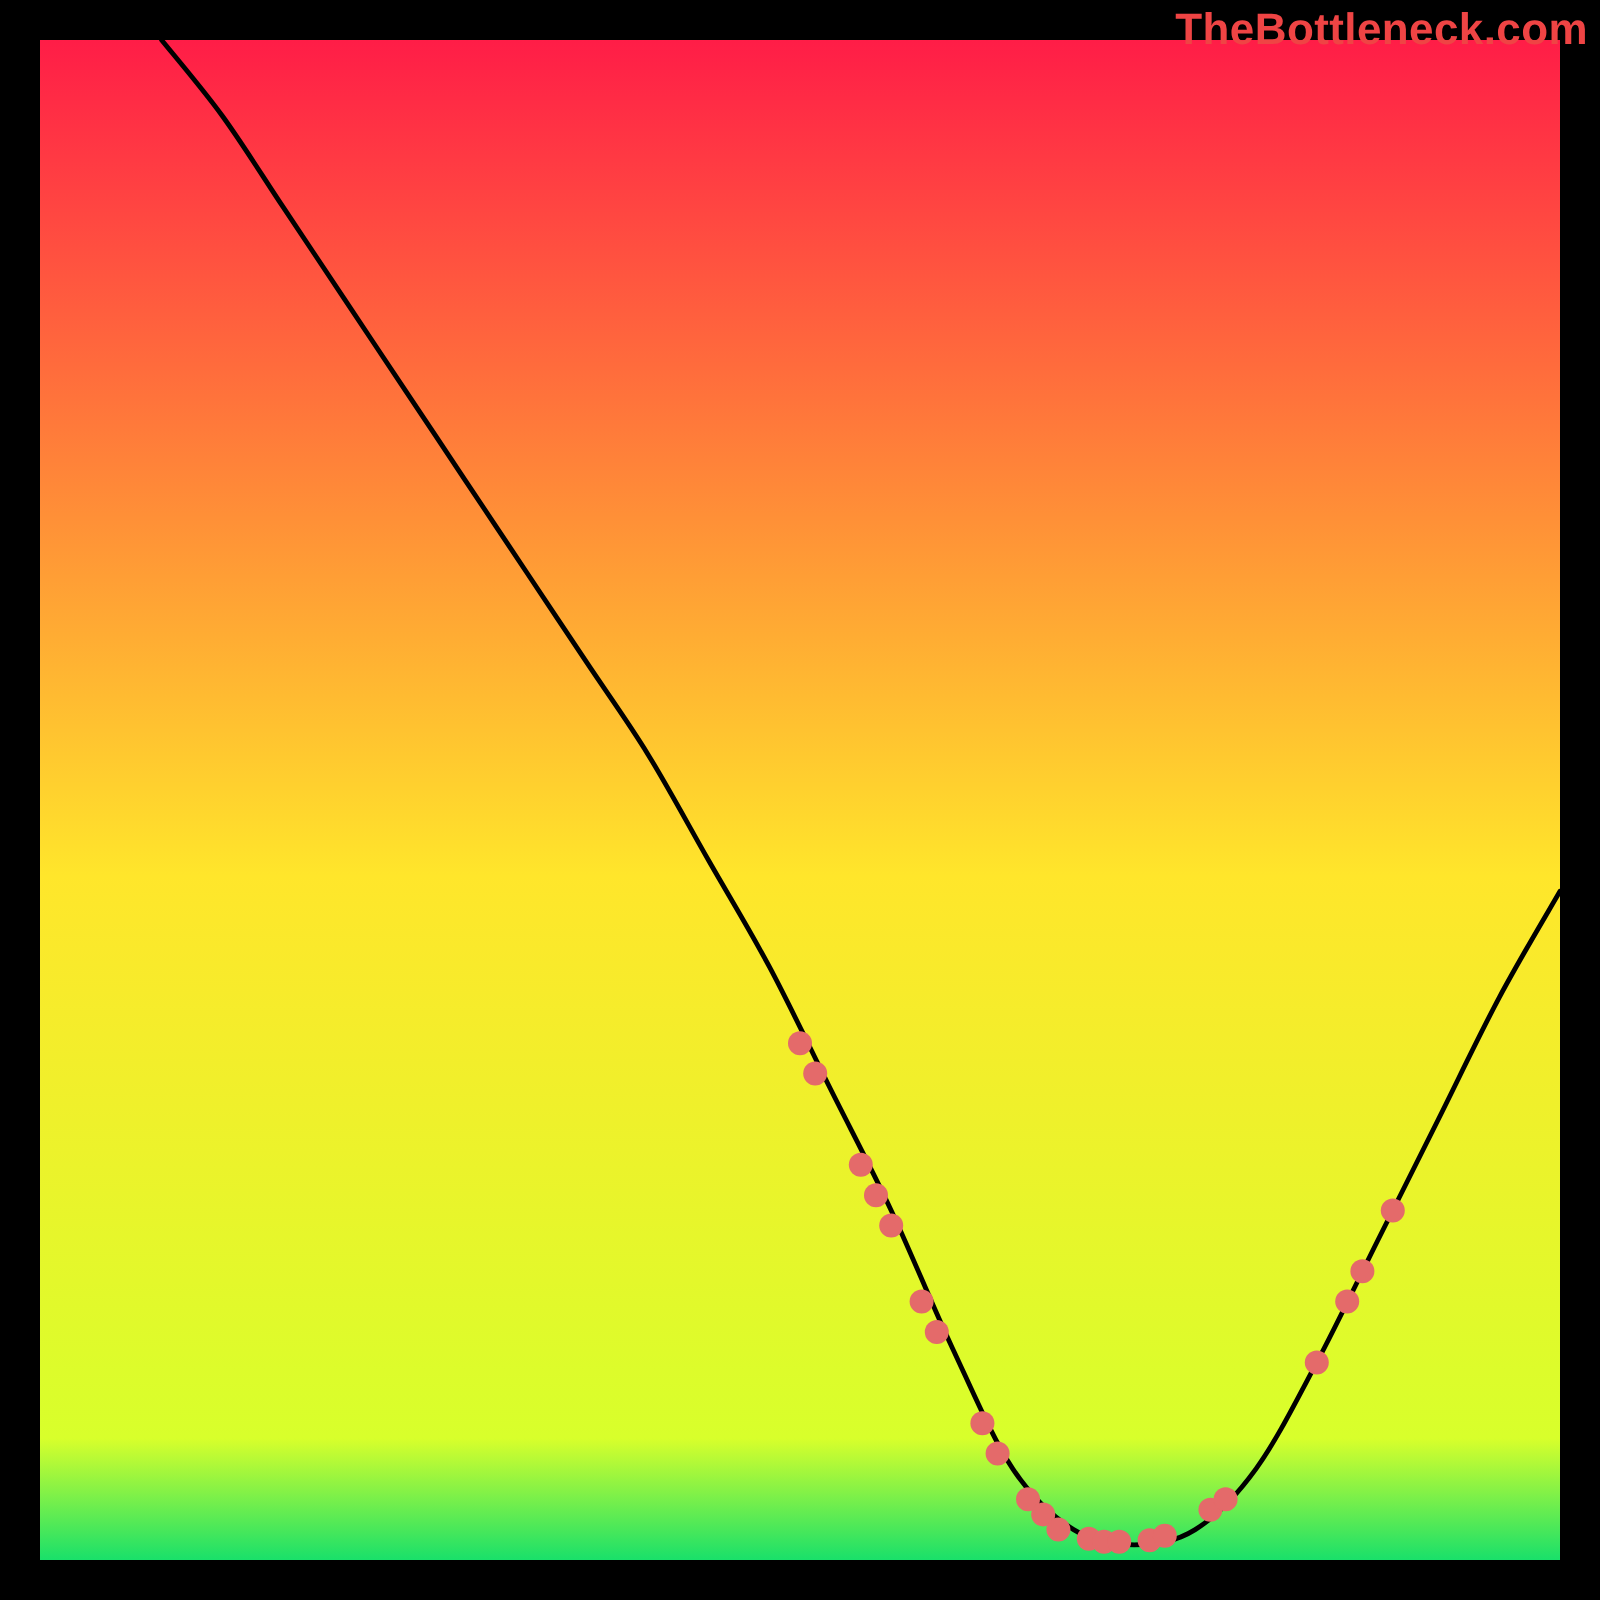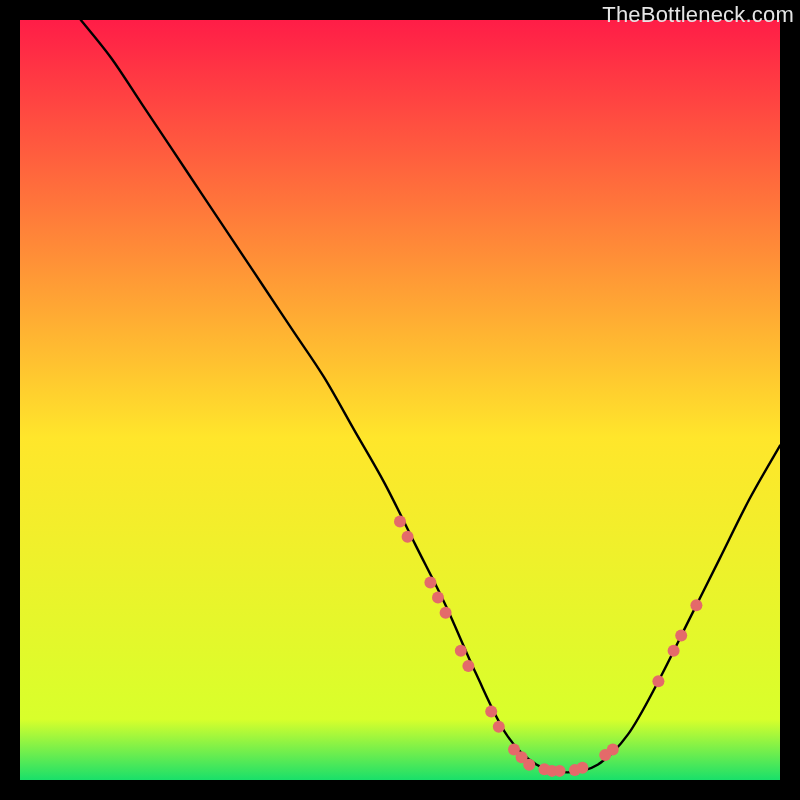"TheBottleneck.com" .watermark { color: #e5e5e5 -> #ef4444; font-weight: normal -> bold }
